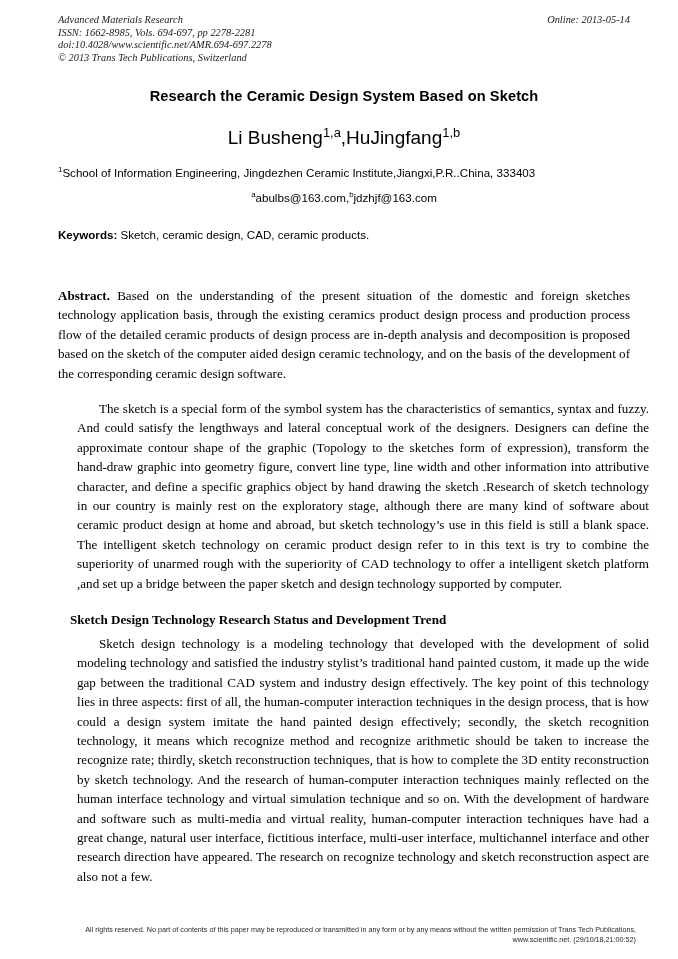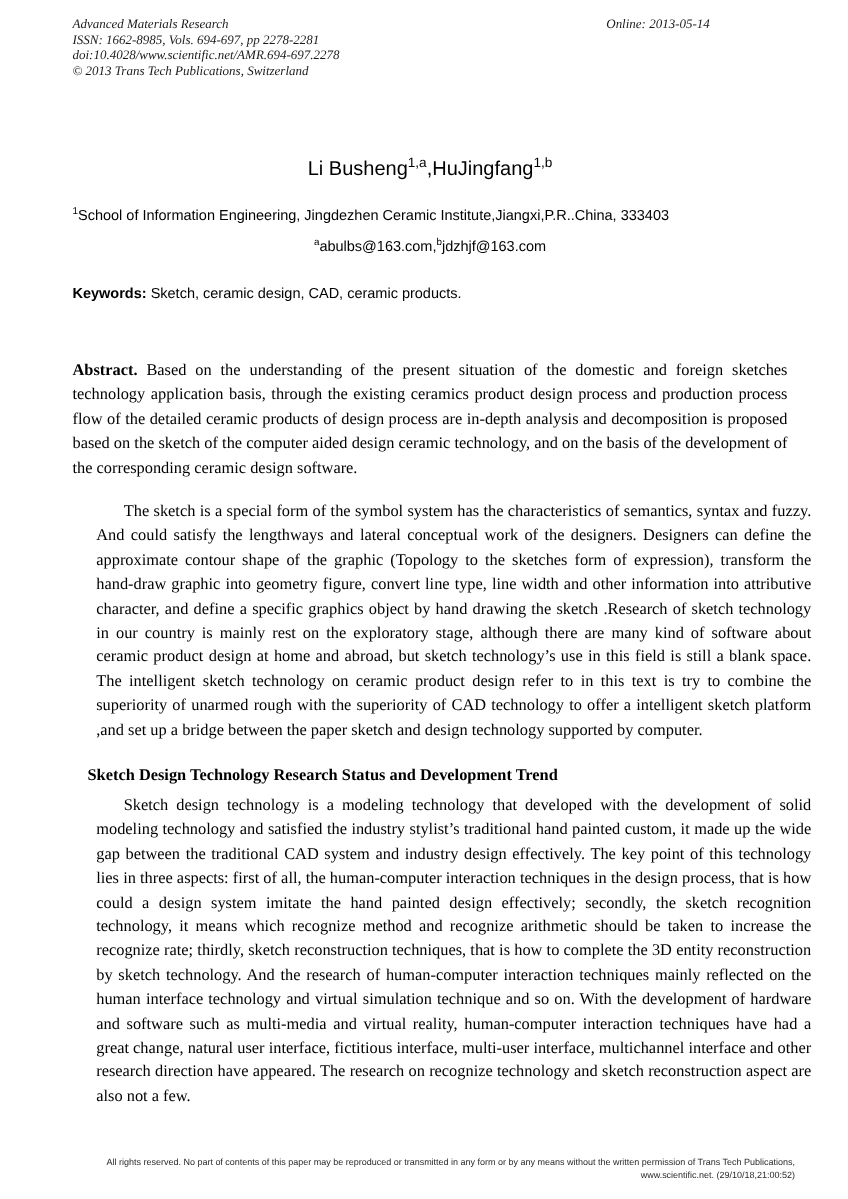"Online: 2013-05-14" .journal-header .hdr-right { text-align: none -> right }
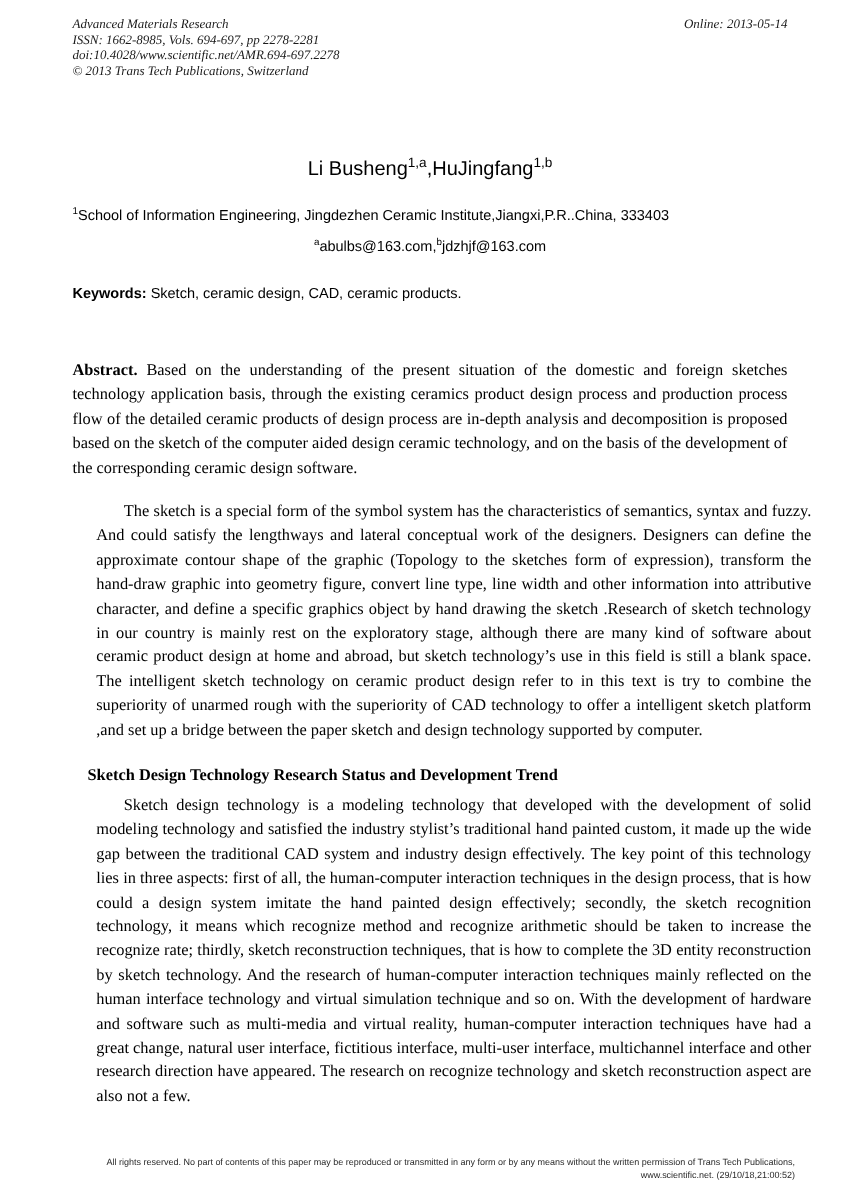"Research the Ceramic Design System" div.title { html: none -> <div>Research the Ceramic Design System Based on Sketch</div> }
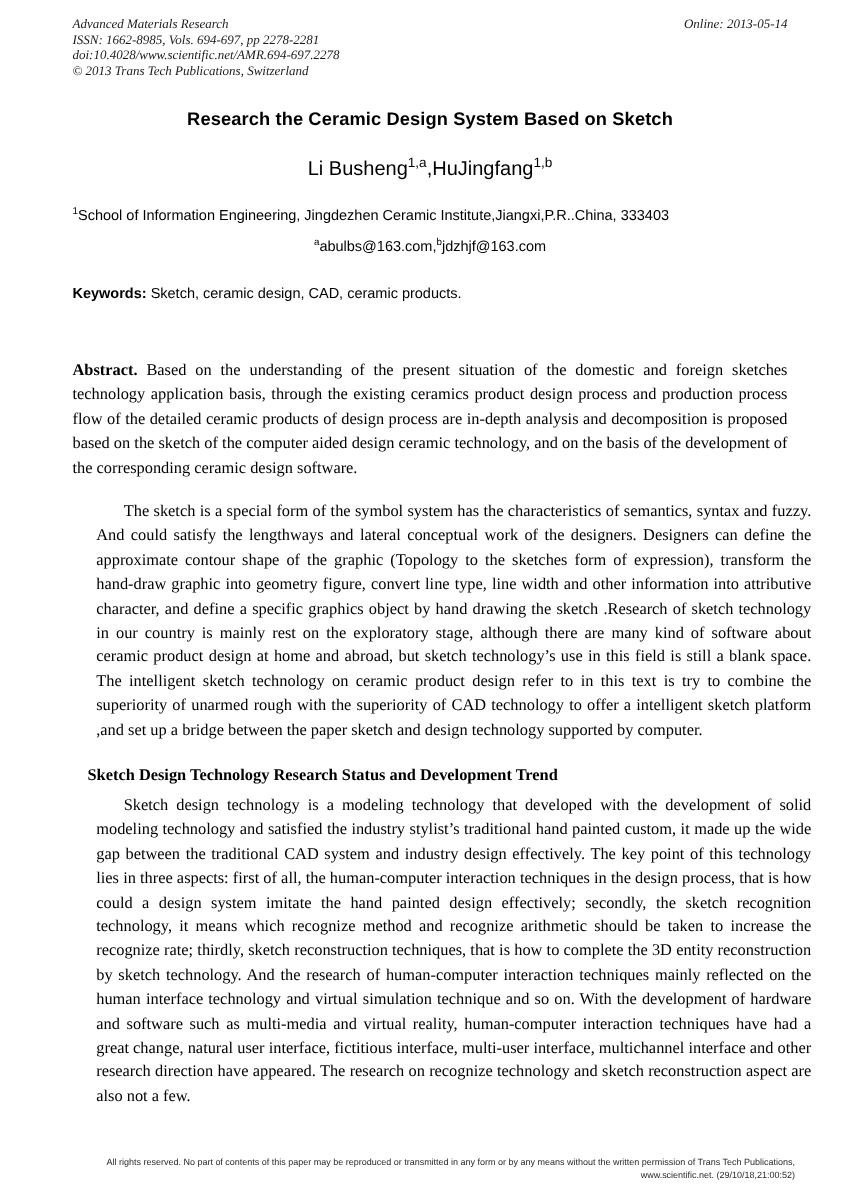"Li Busheng1,a,HuJingfang1,b" .authors { font-size: 16px -> 19px }
